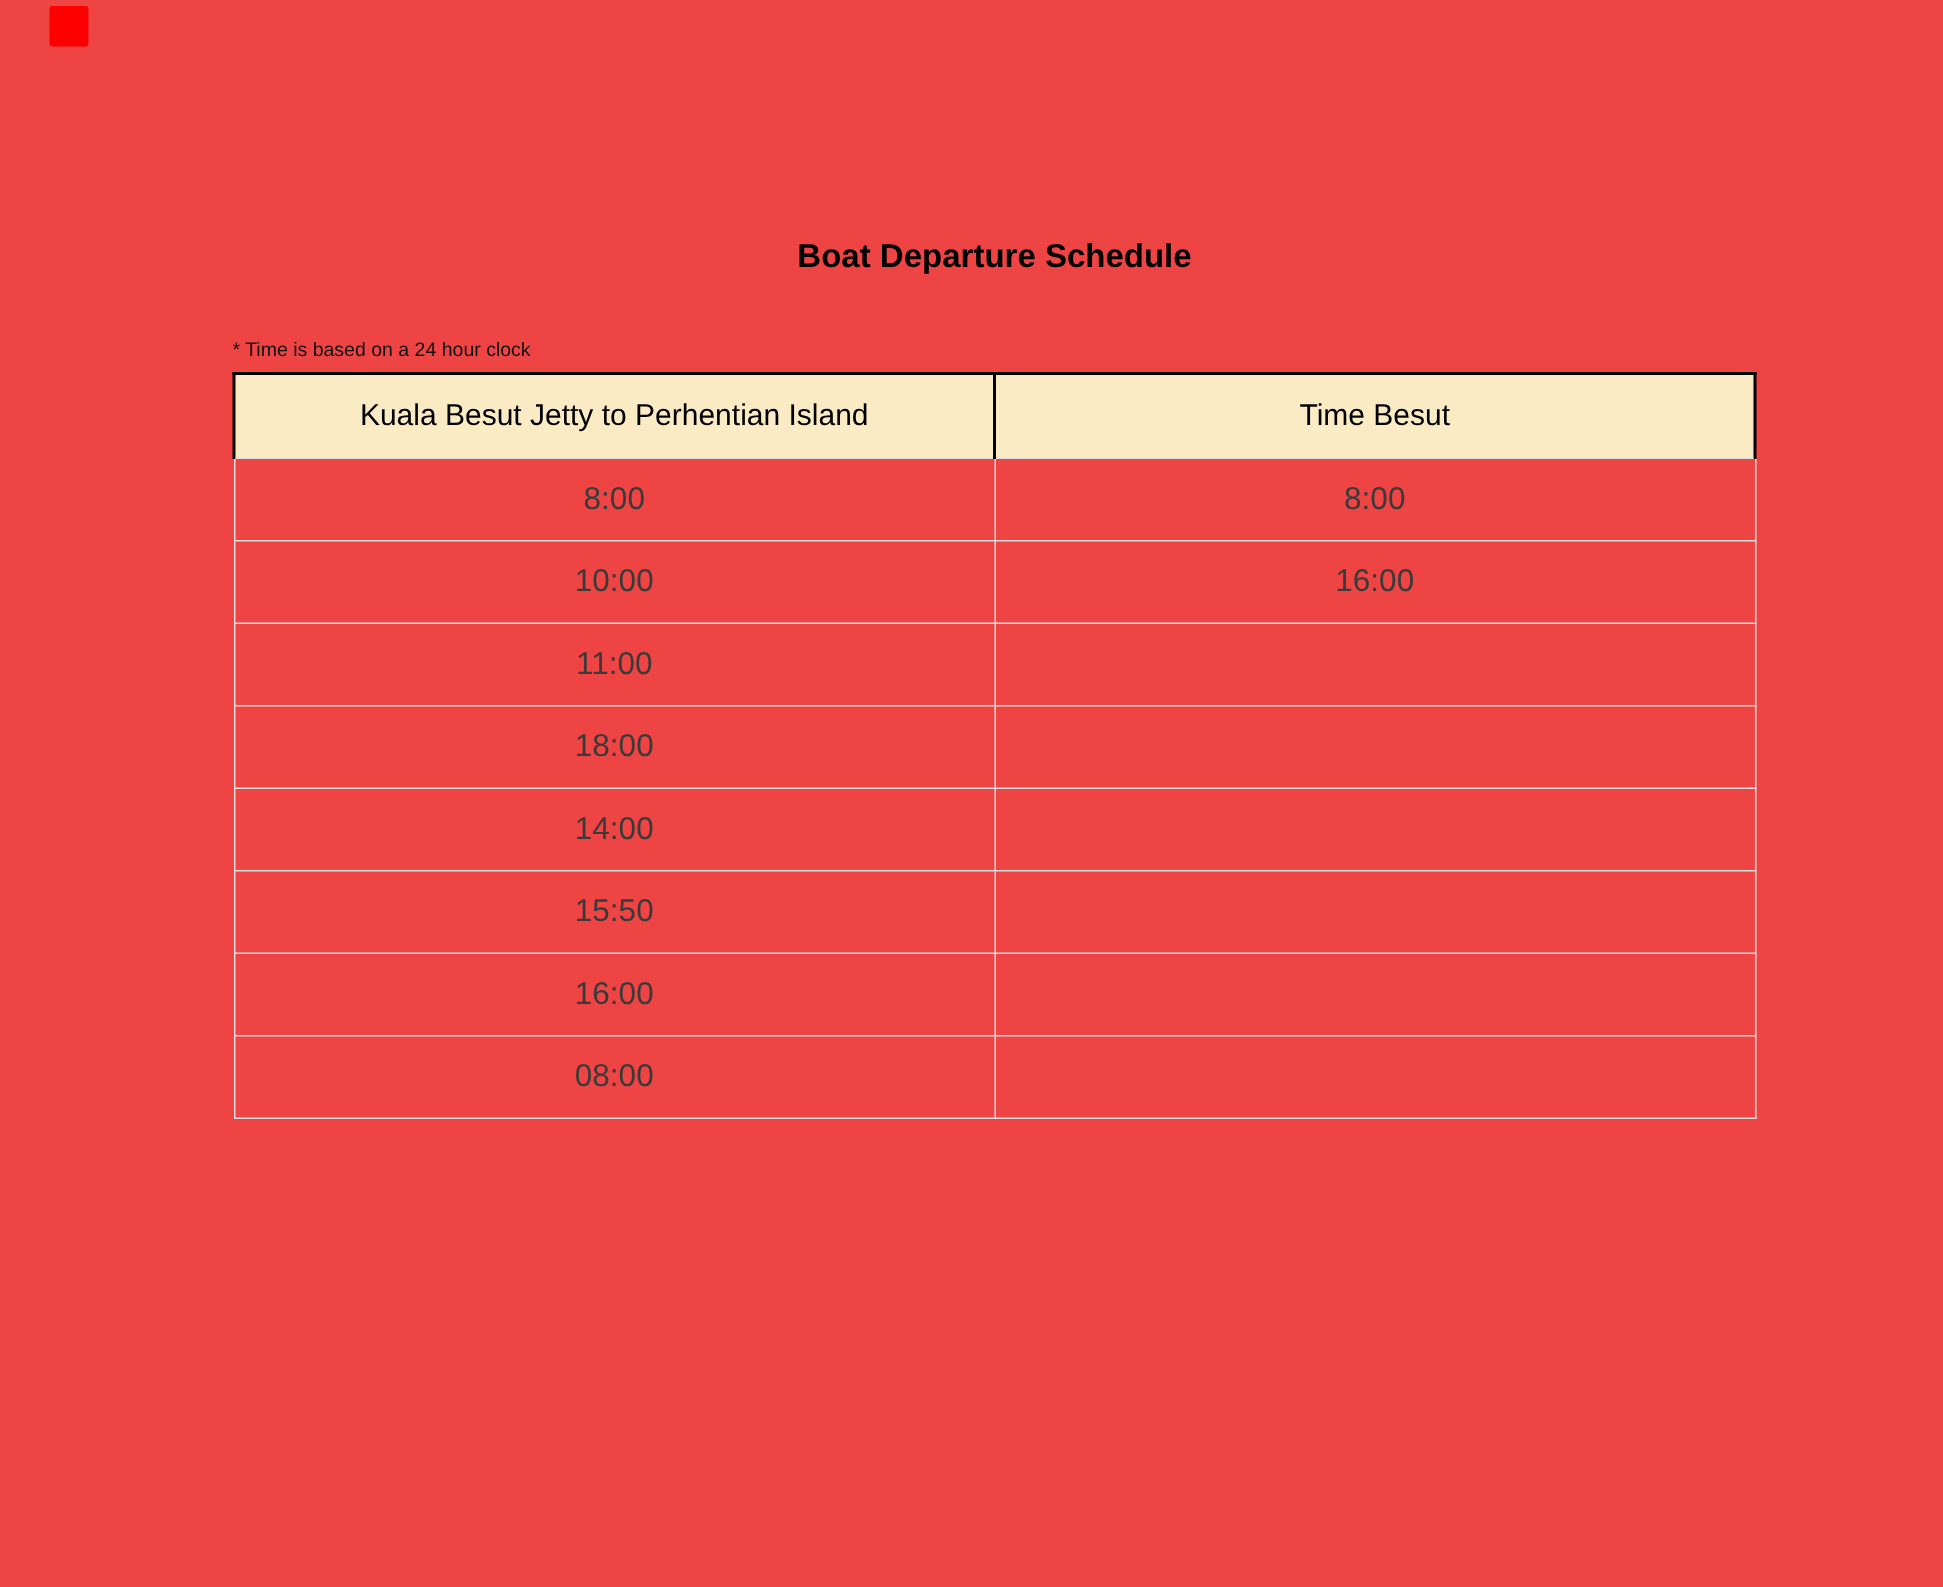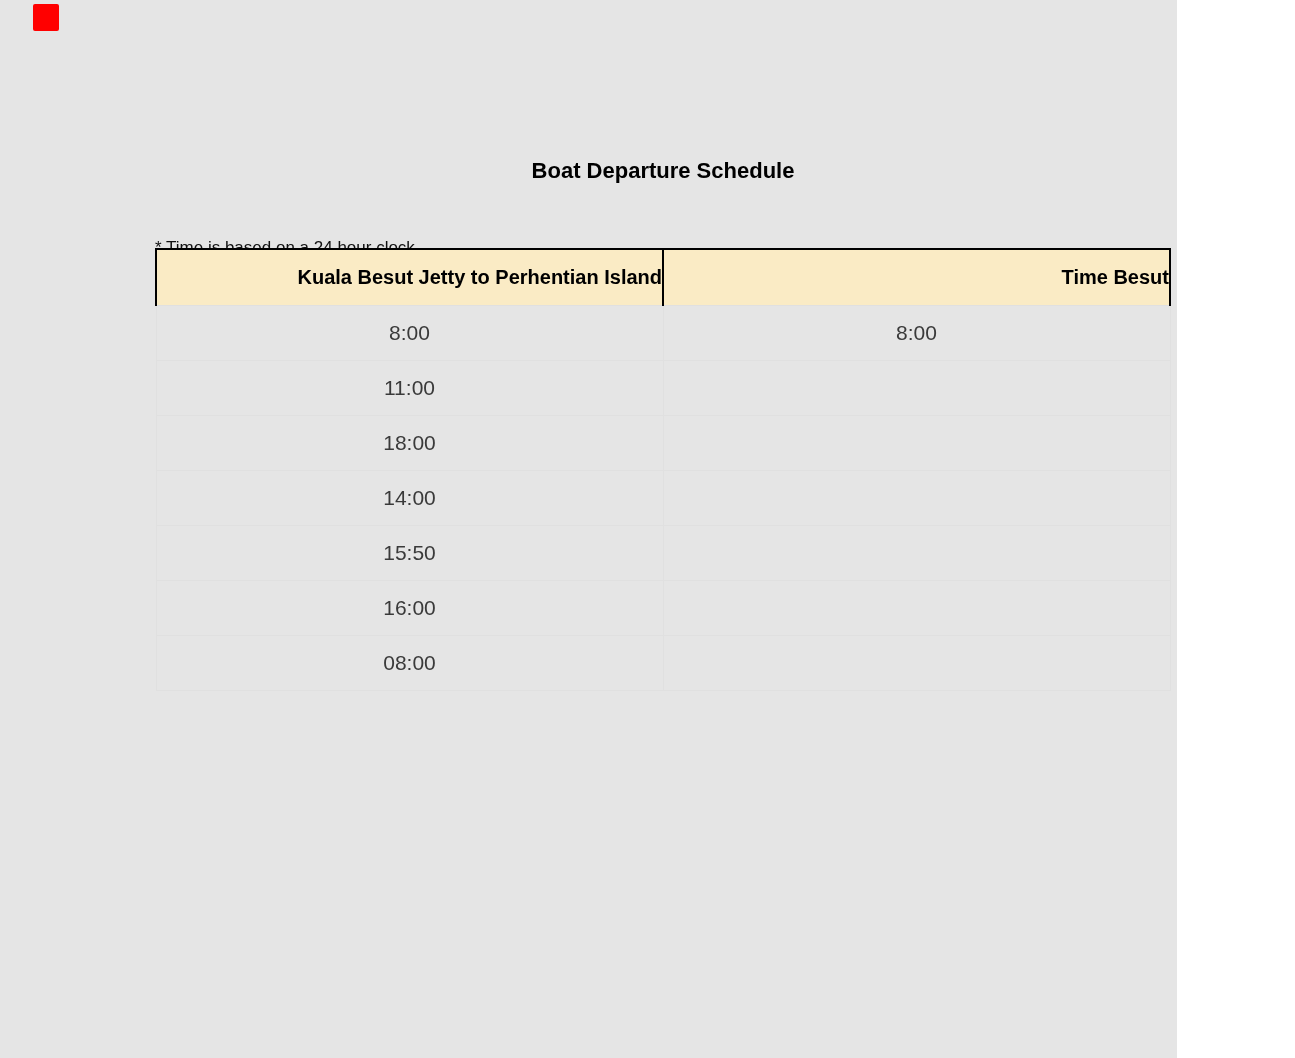"Boat Departure Schedule" .page { background: #e5e5e5 -> #ef4444; width: 1177px -> 1295px }
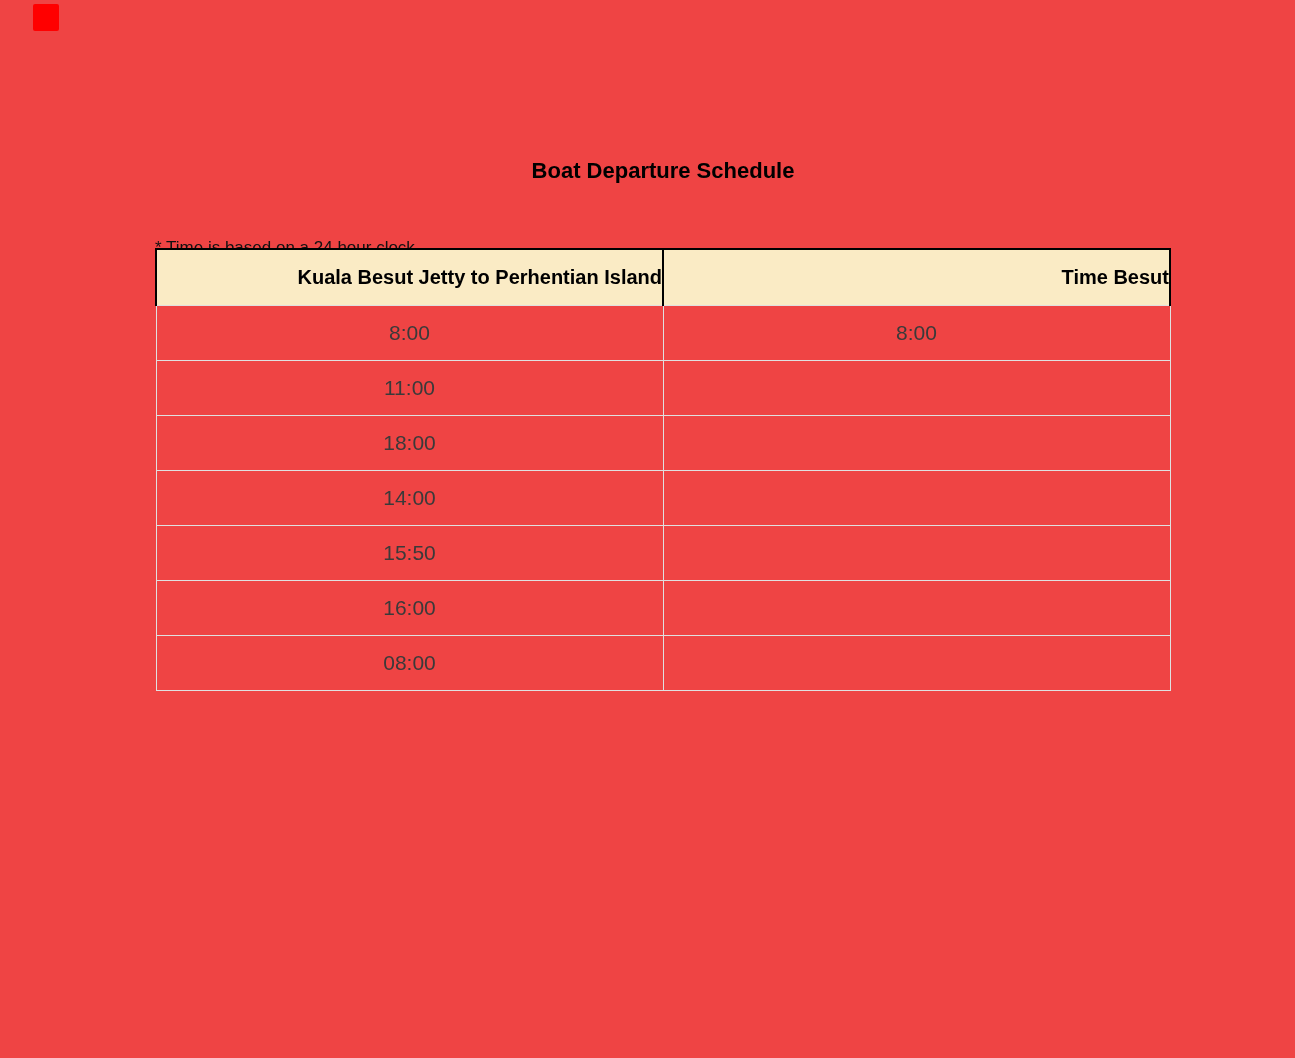"* Time is based on" .note { font-size: 17px -> 13px; top: 237px -> 222px }
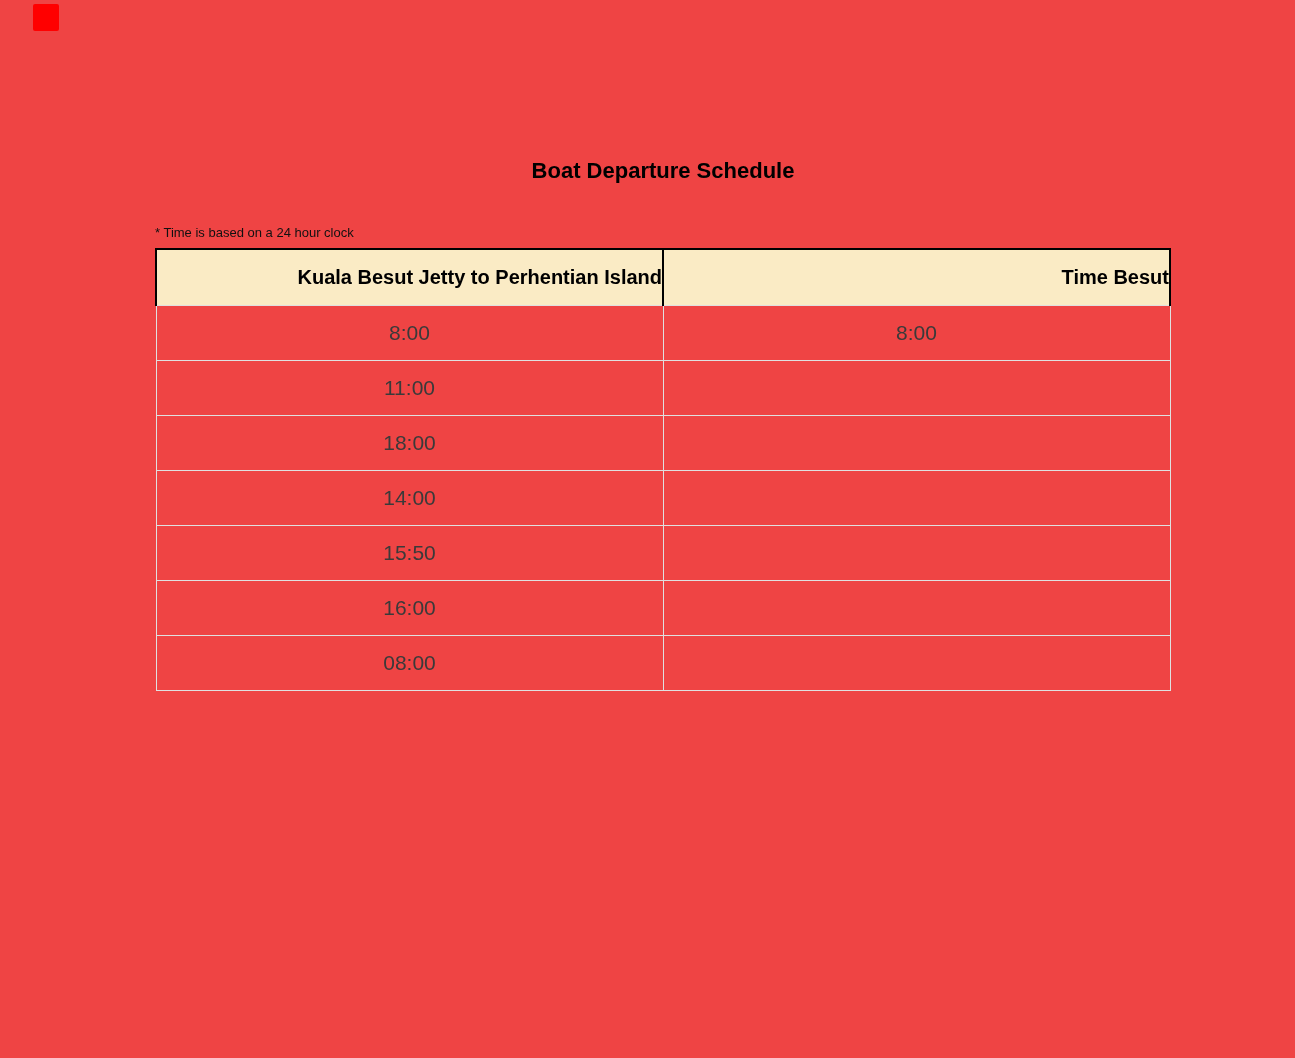"Kuala Besut Jetty to Perhentian" table.schedule th { font-weight: bold -> normal; text-align: right -> center }
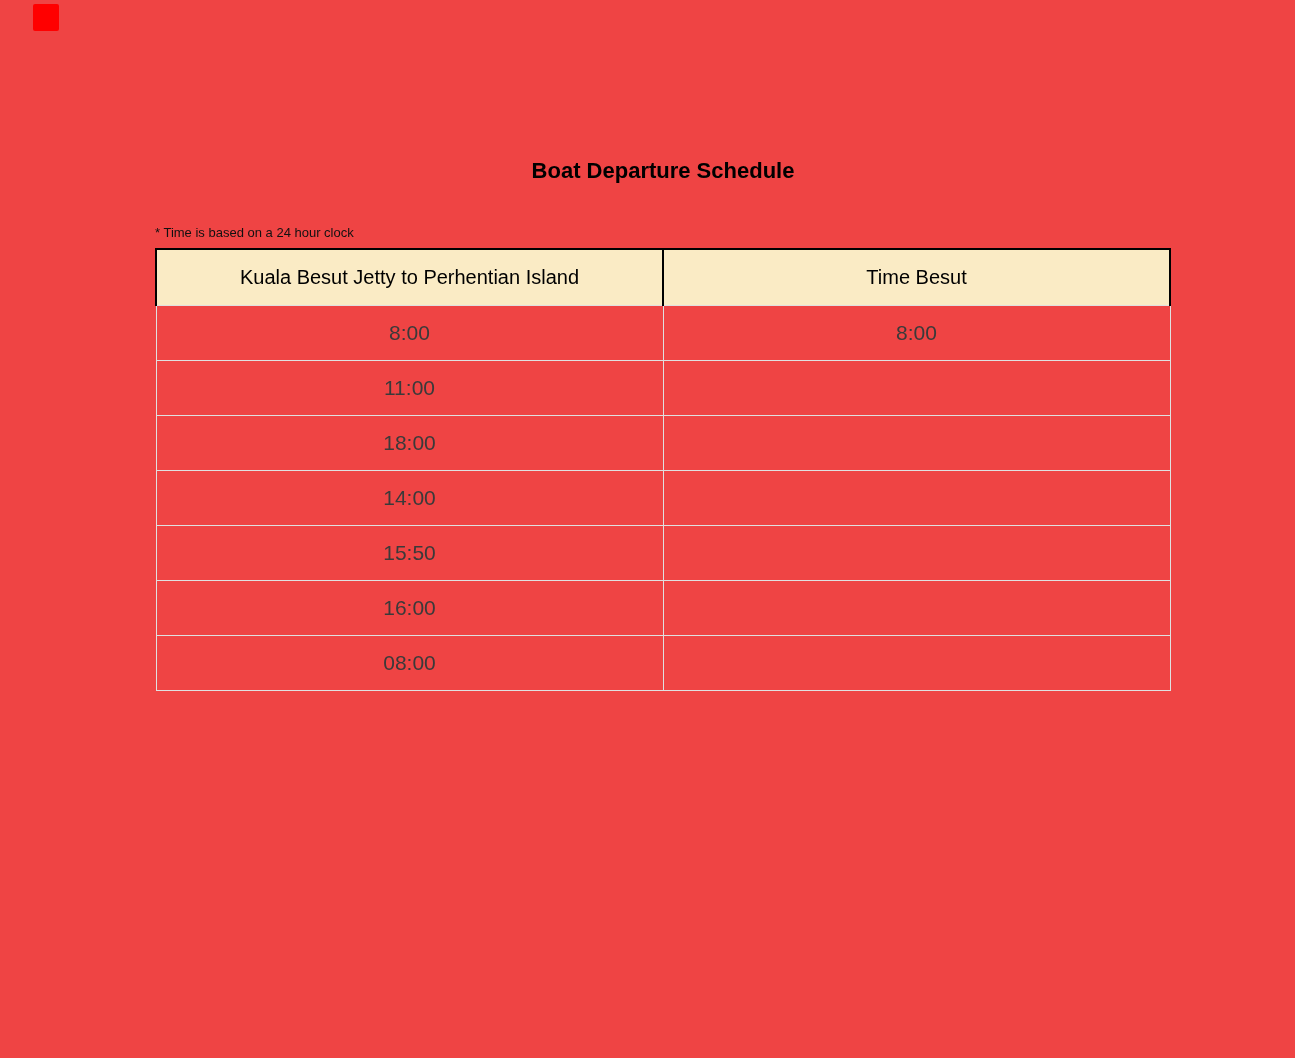"10:00" tr { html: none -> <tr> <td>10:00</td> <td>16:00</td> </tr> }
